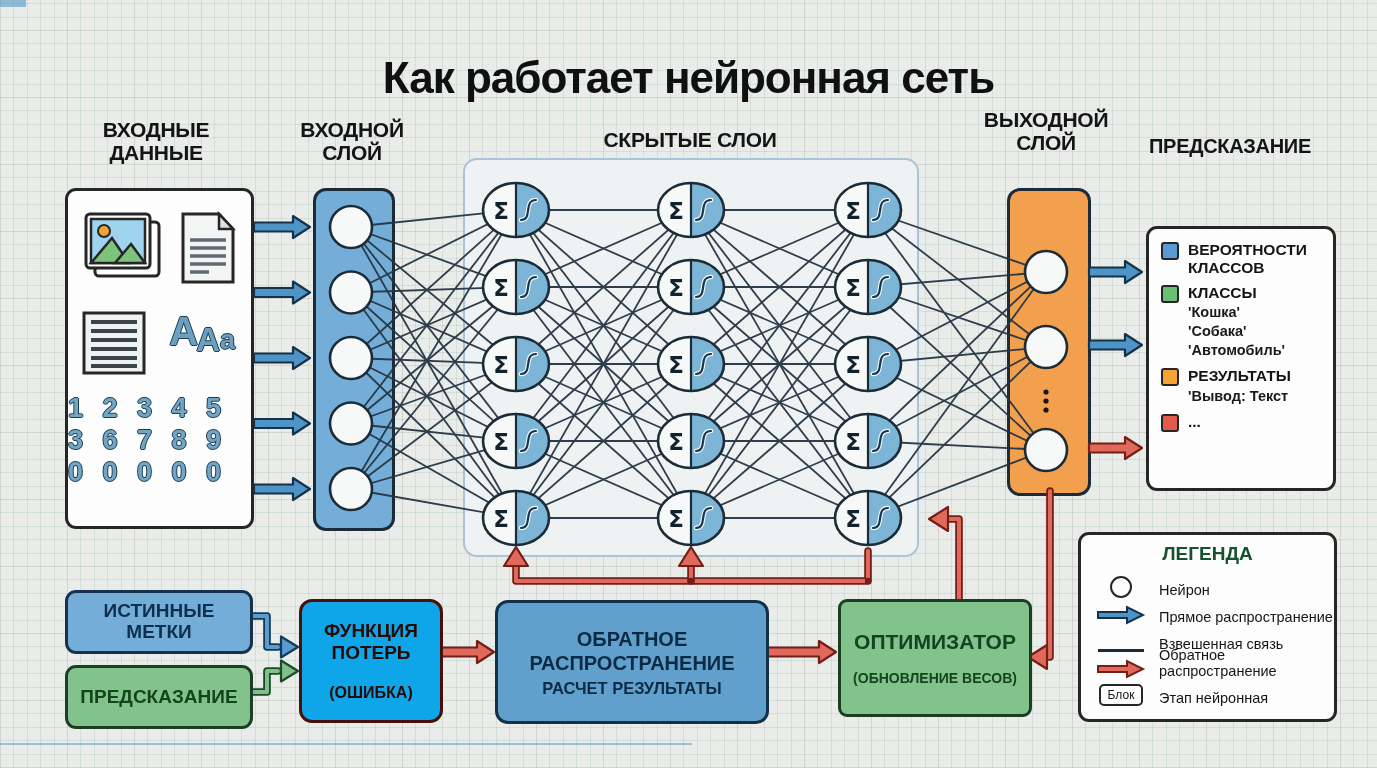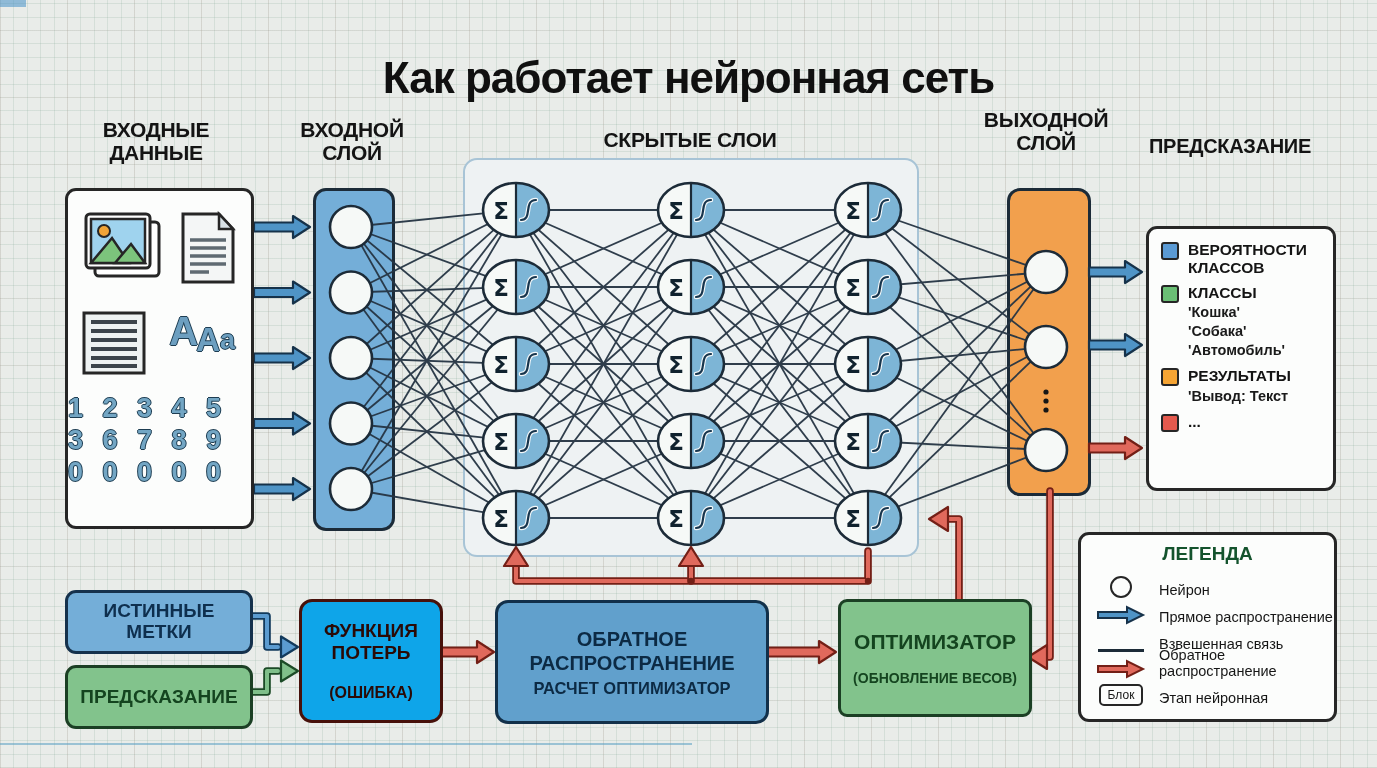"РАСЧЕТ ОПТИМИЗАТОР" div.s { text: ОПТИМИЗАТОР -> РЕЗУЛЬТАТЫ }
